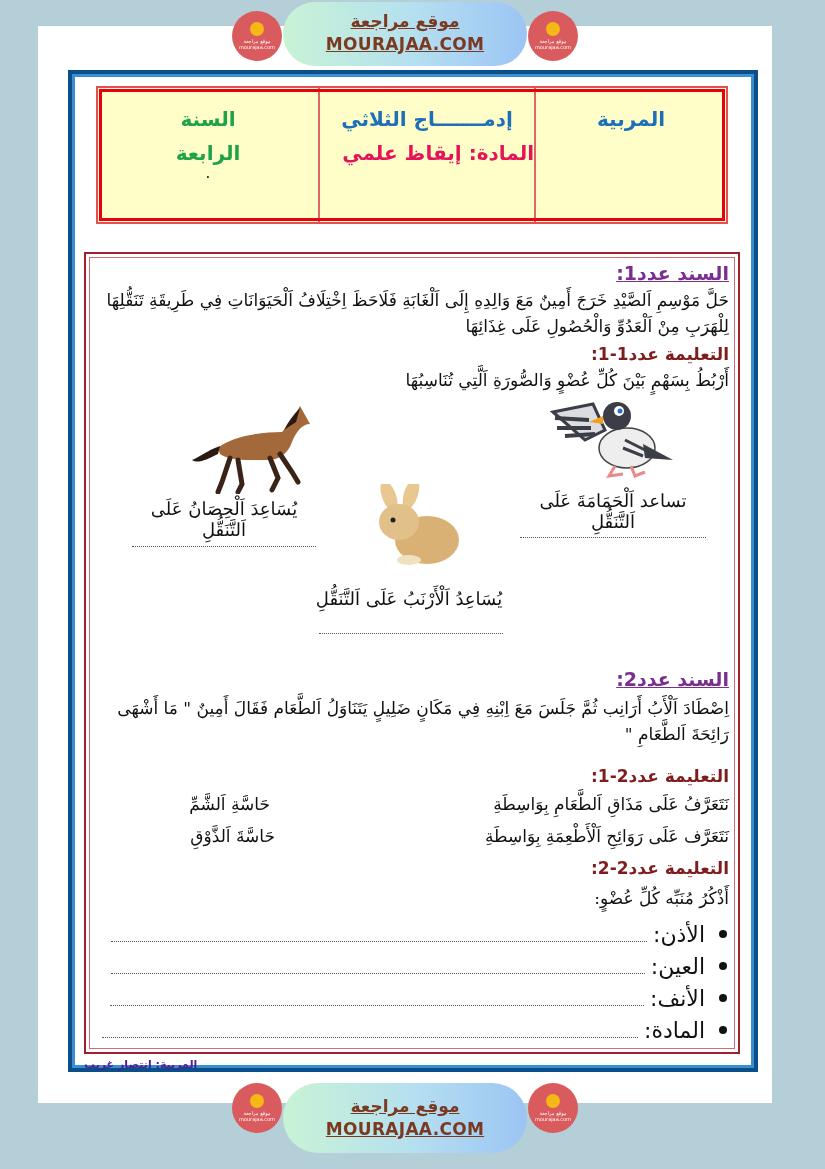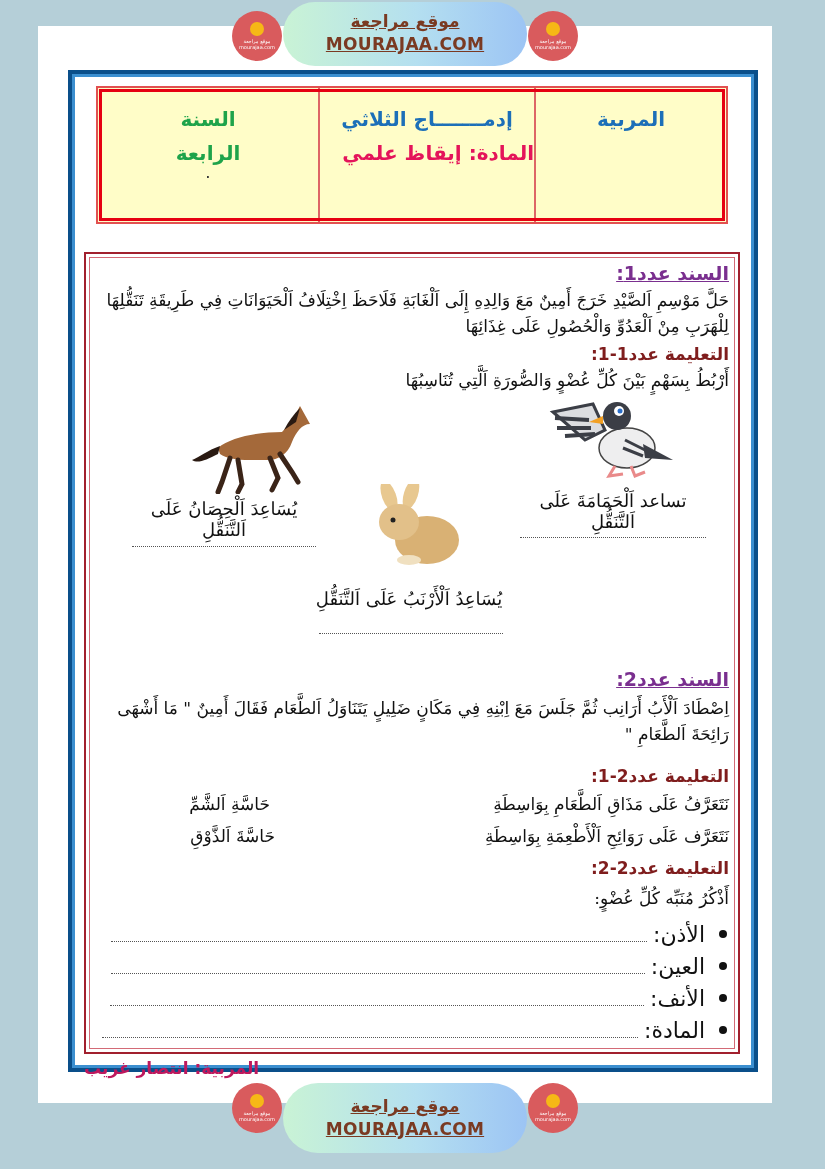"المربية: انتصار غريب" .footer-name { color: #be185d -> #4c1d95; font-size: 17px -> 11px }
